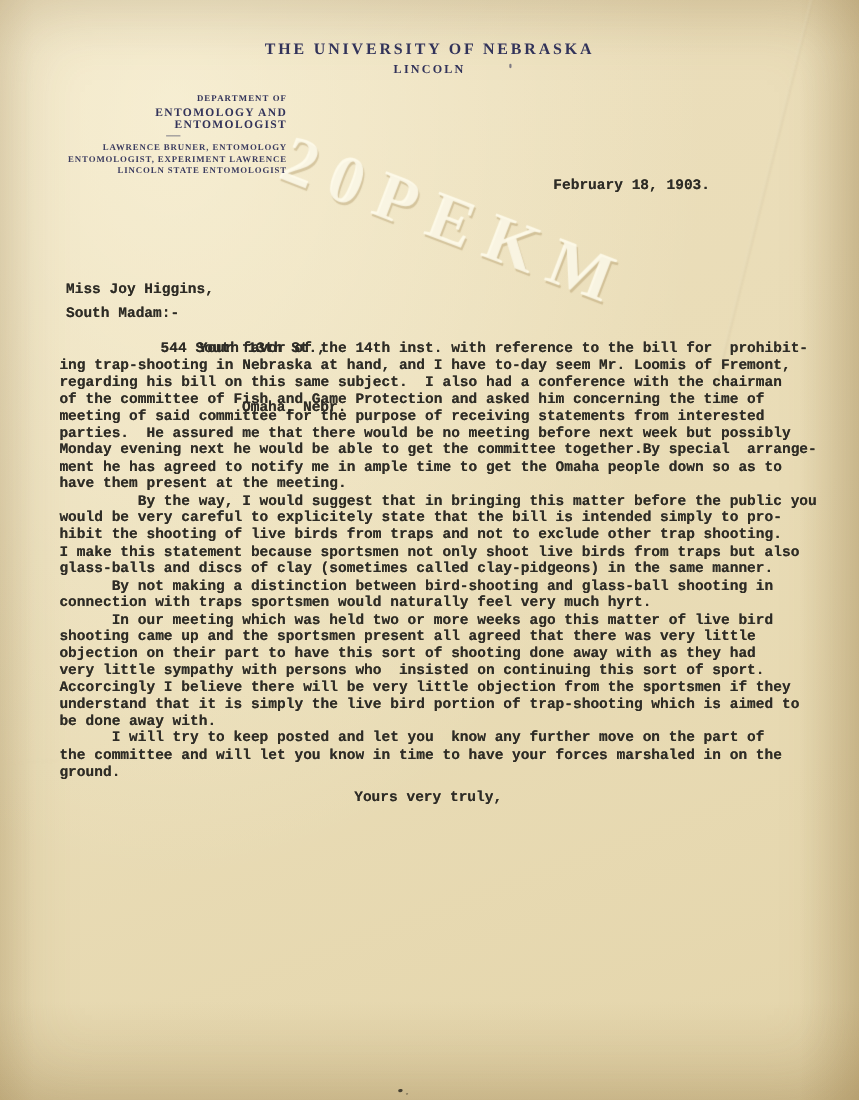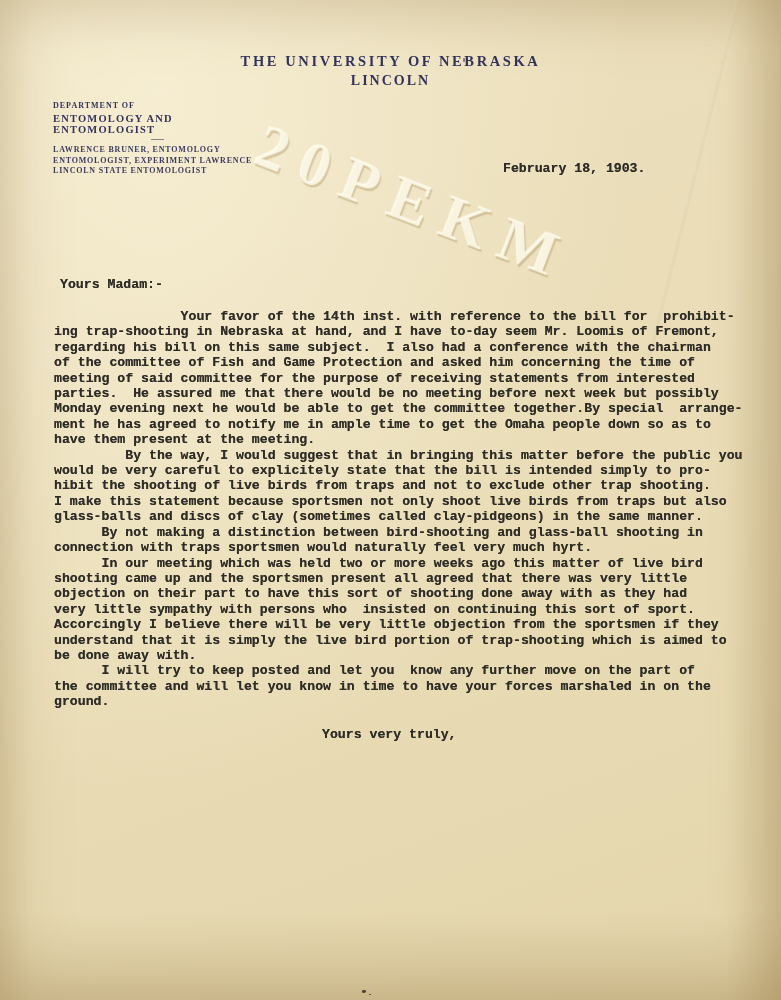"THE UNIVERSITY OF NEBRASKA" .letterhead { margin-top: 16px -> none }
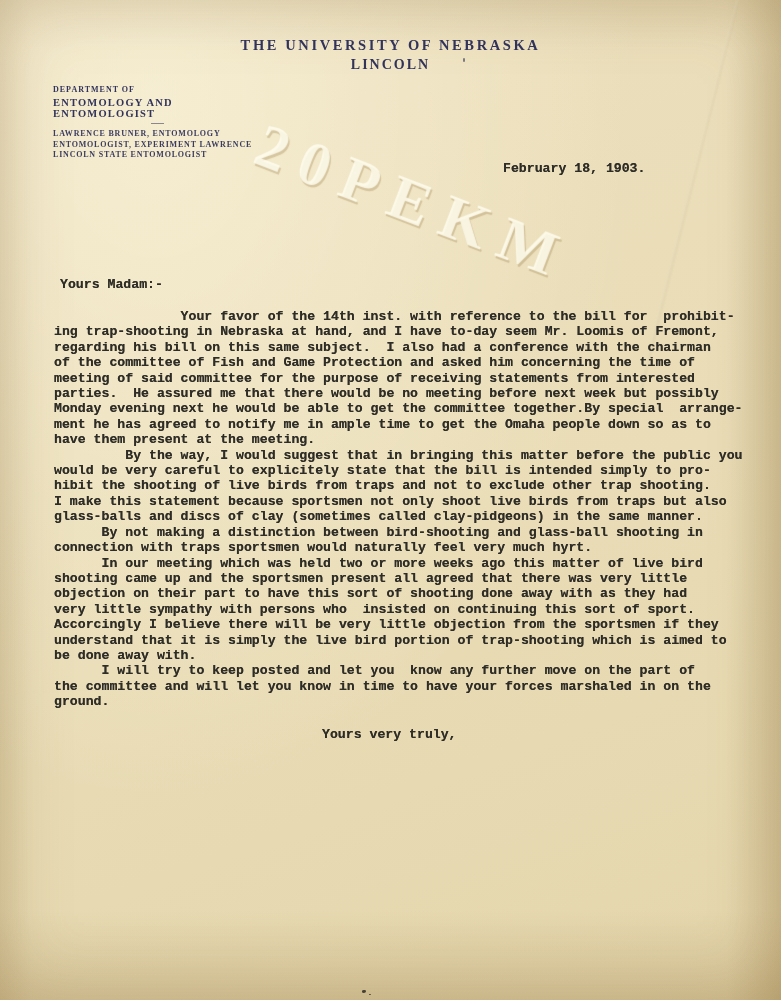"LINCOLN" .city { font-size: 14px -> 11px }
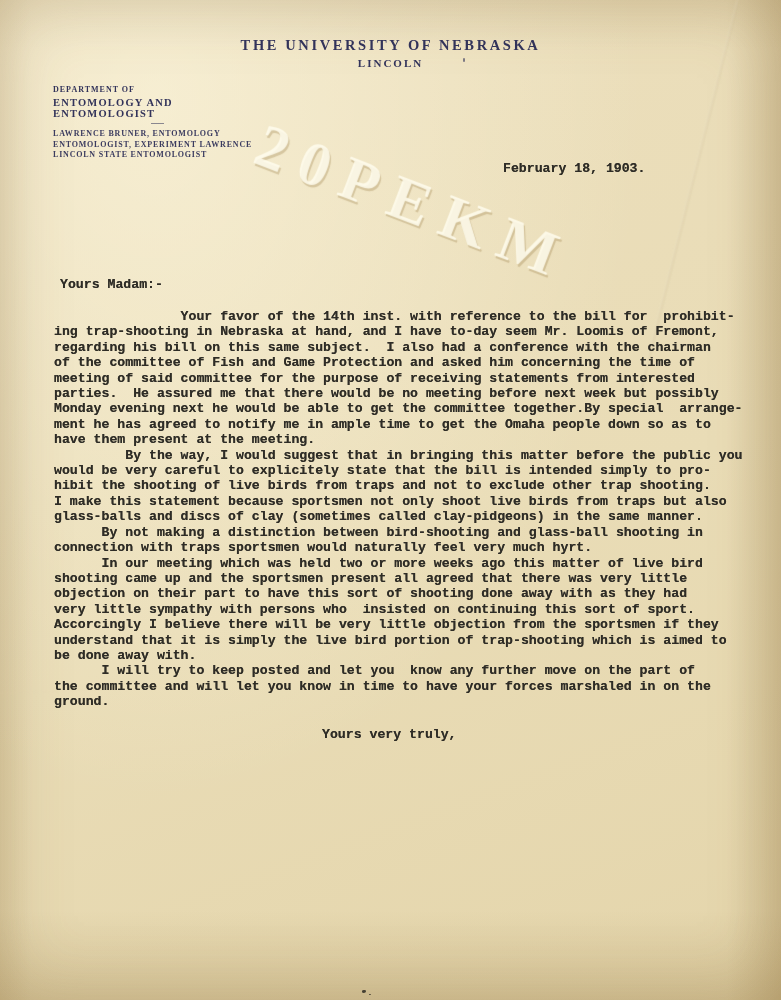"DEPARTMENT OF" .dept { text-align: left -> right }
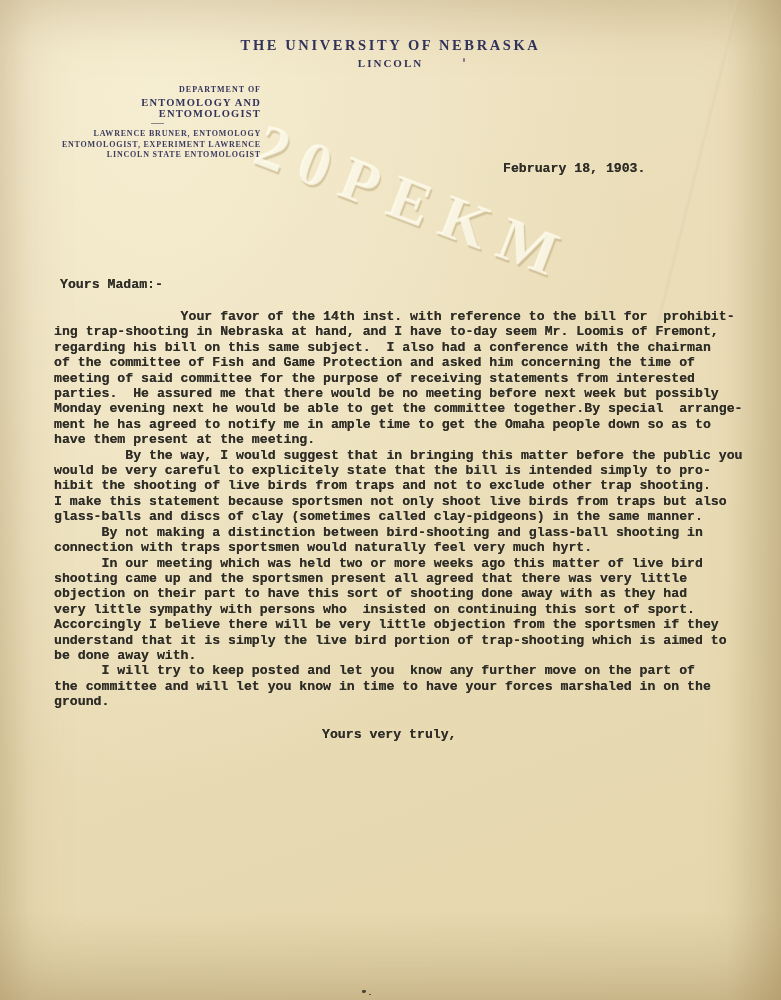"Miss Joy Higgins," div.address { html: none -> <div> <div>Miss Joy Higgins,</div> <div>544 South 13th St.,</div> <div>Omaha, Nebr.</div> </div> }
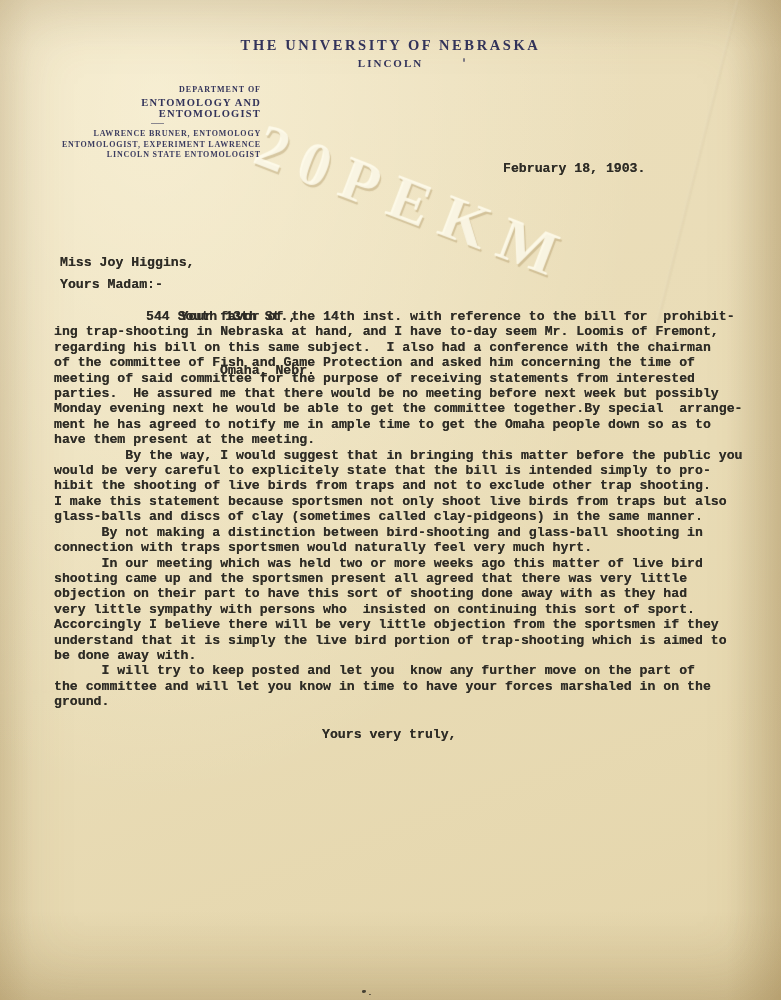"Yours Madam:-" div.salutation { text: Yours -> South }
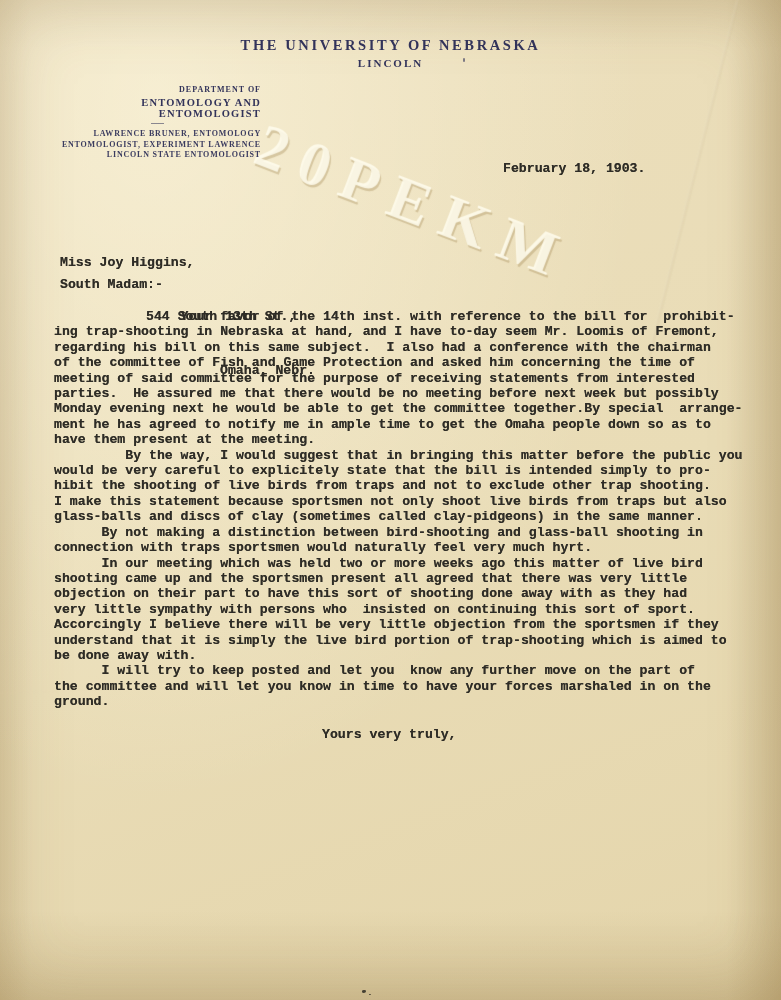"Yours very truly," .closing { margin-top: 10px -> none }
